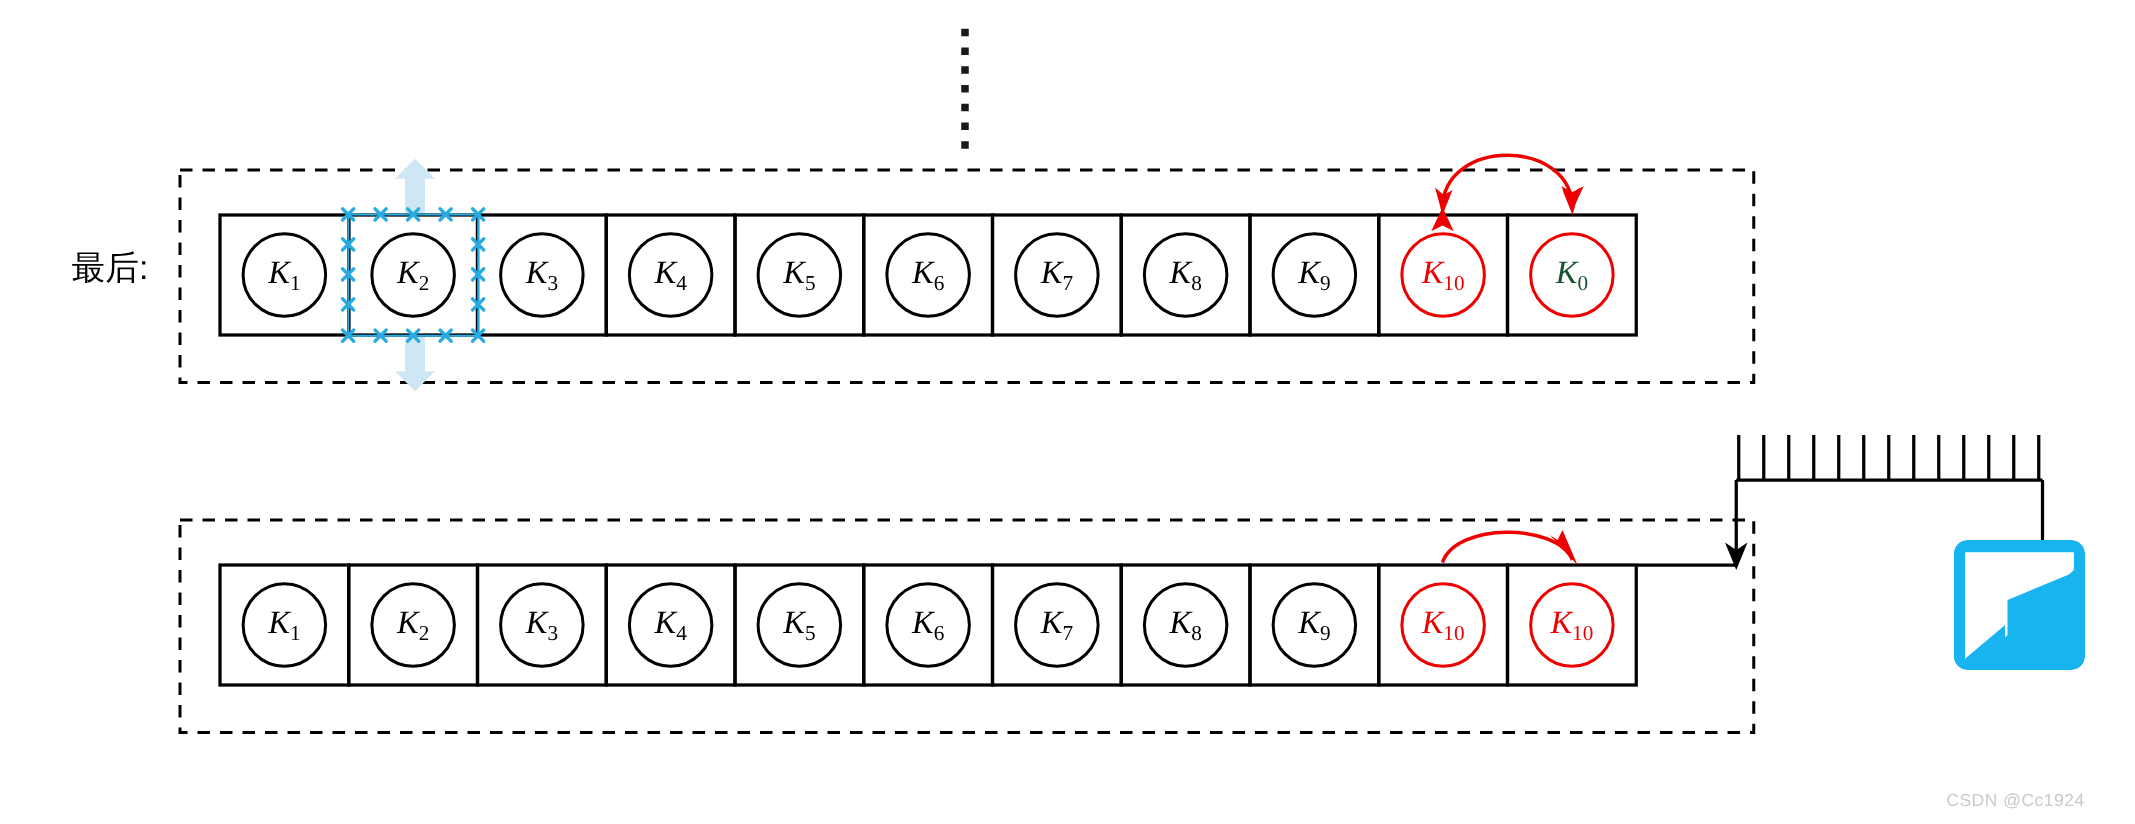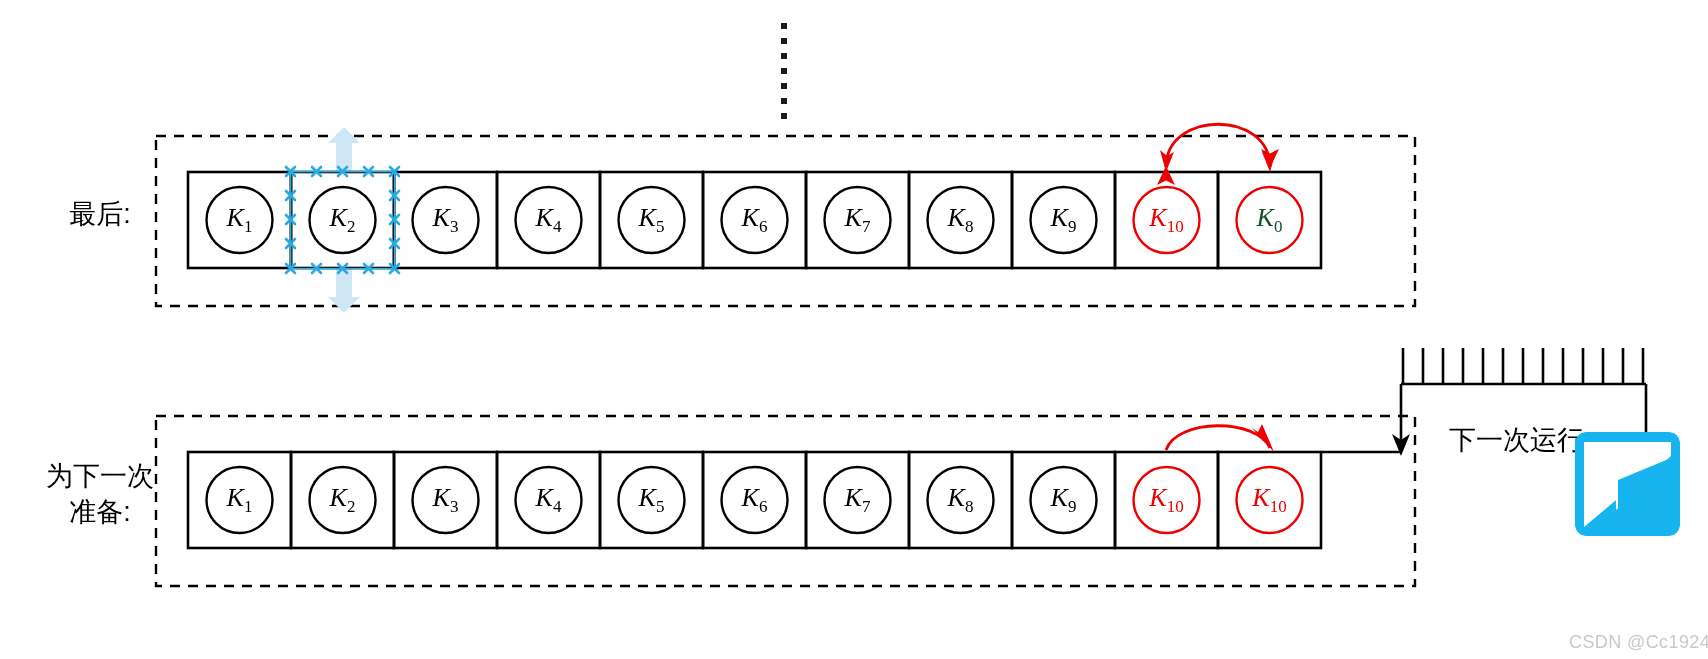"最后:" #stage { left: 12px -> 0 }
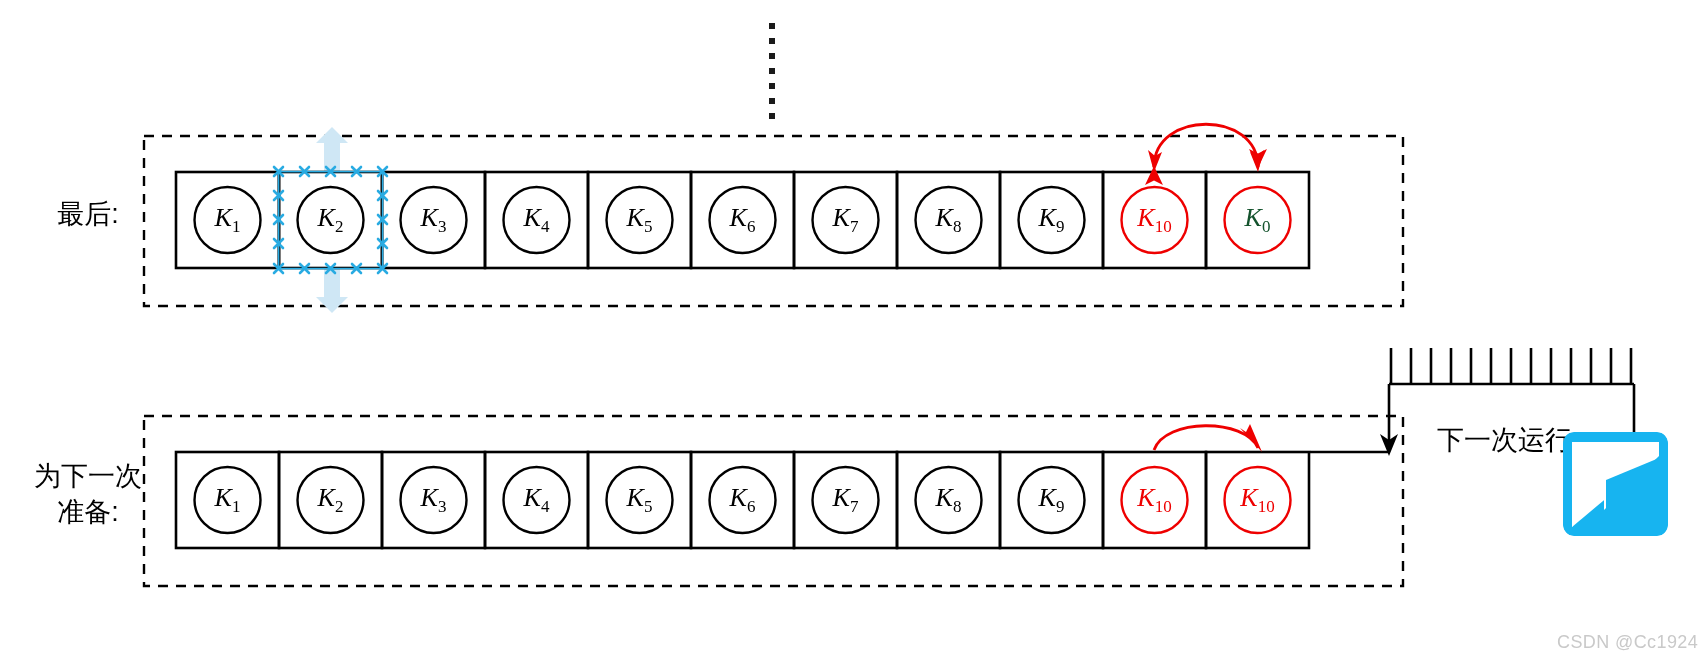"下一次运行" div.run-caption { html: <div>下一次运行</div> -> none }
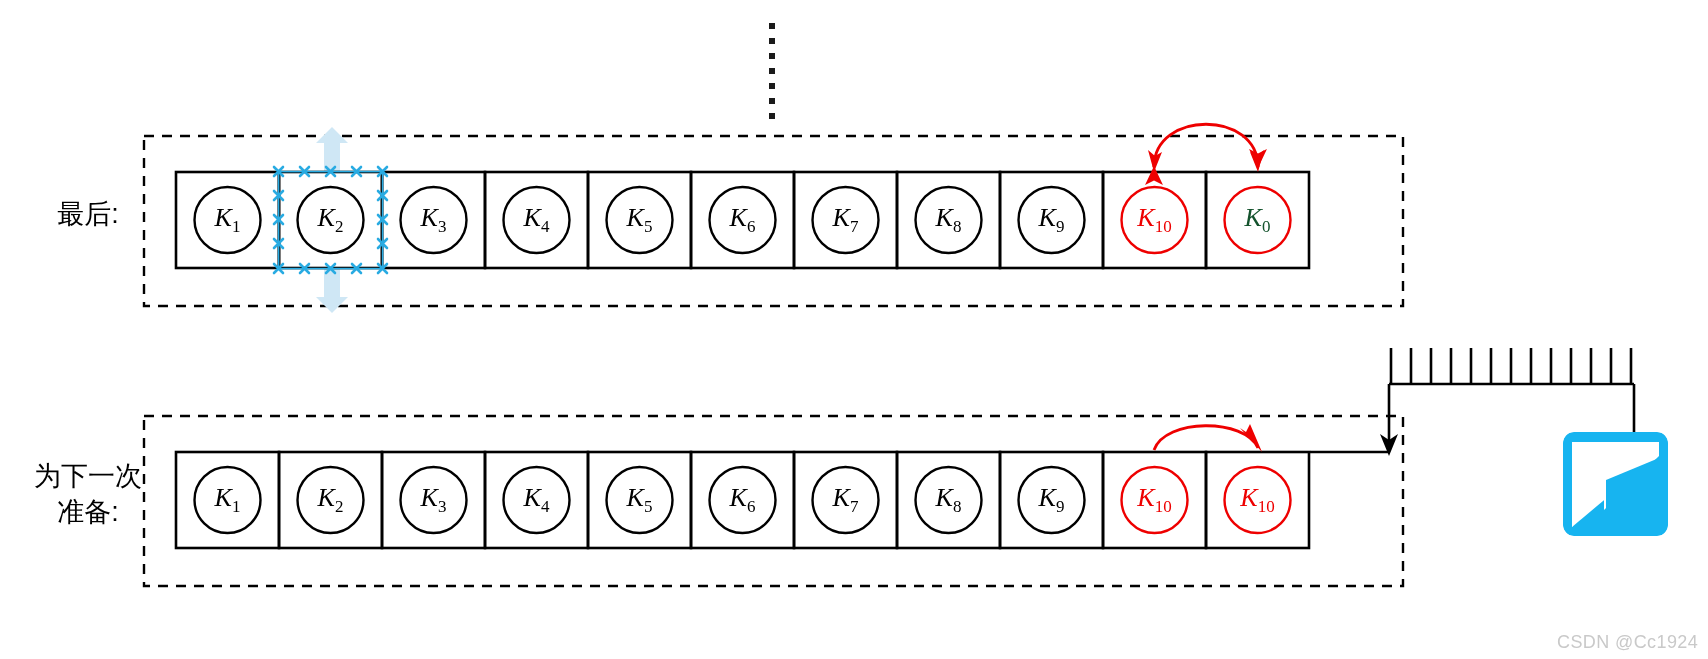"为下一次" div.row-label { html: <div>为下一次 准备:</div> -> none }
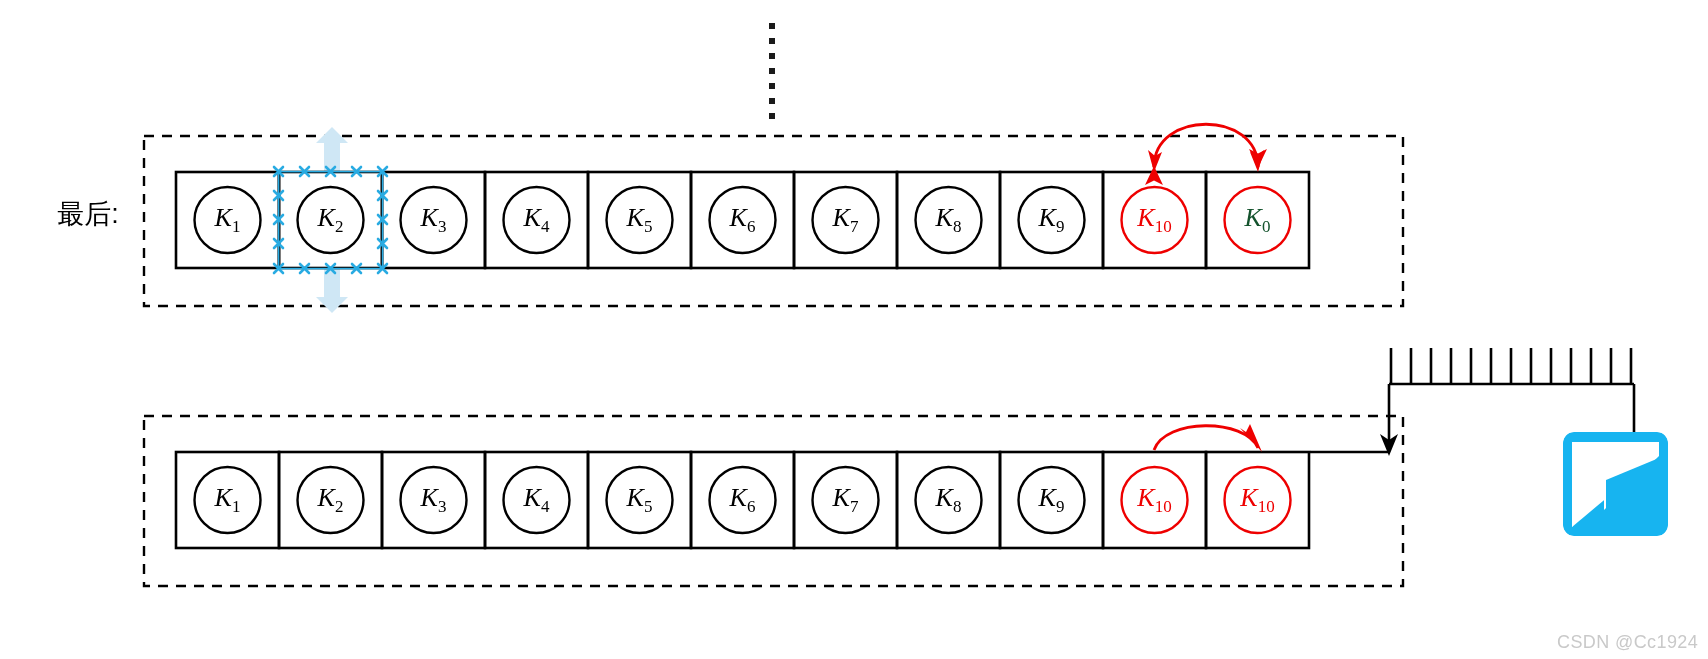"CSDN @Cc1924" .watermark { font-size: 18px -> 14px }
